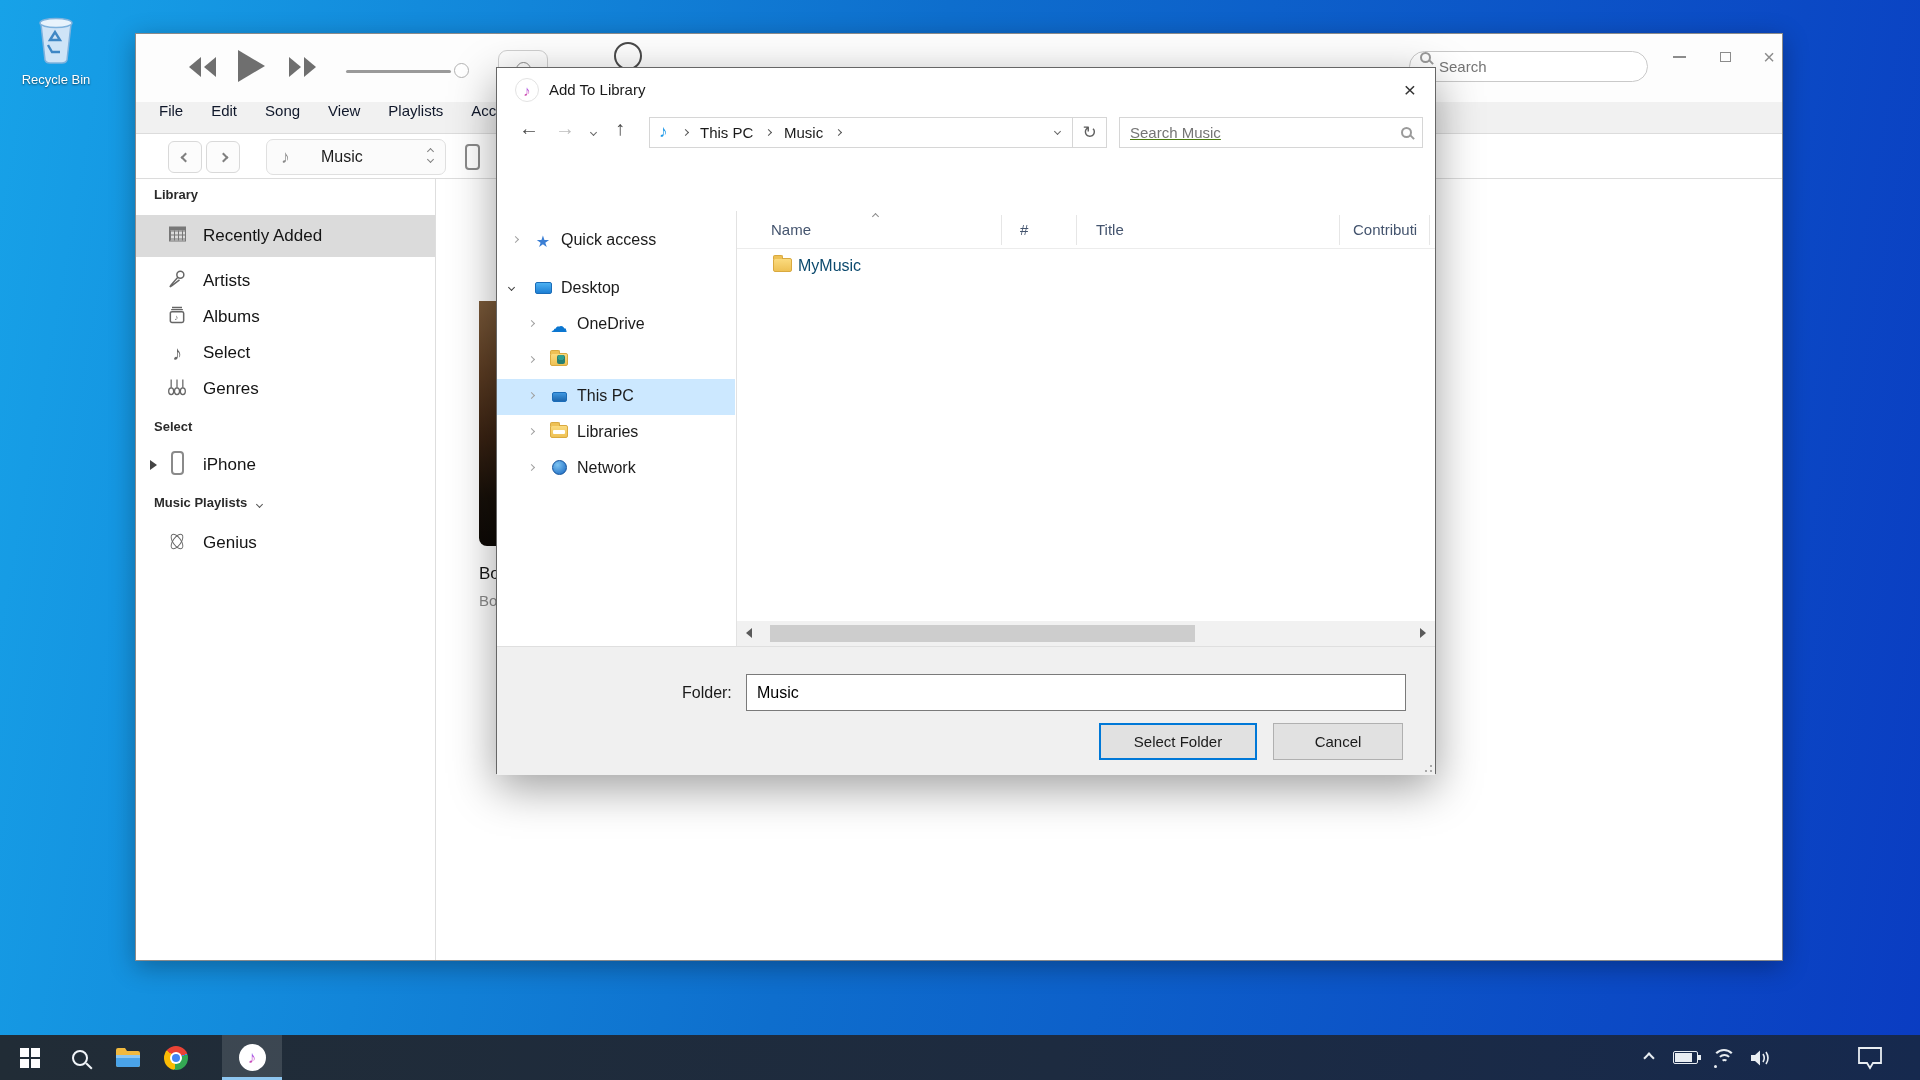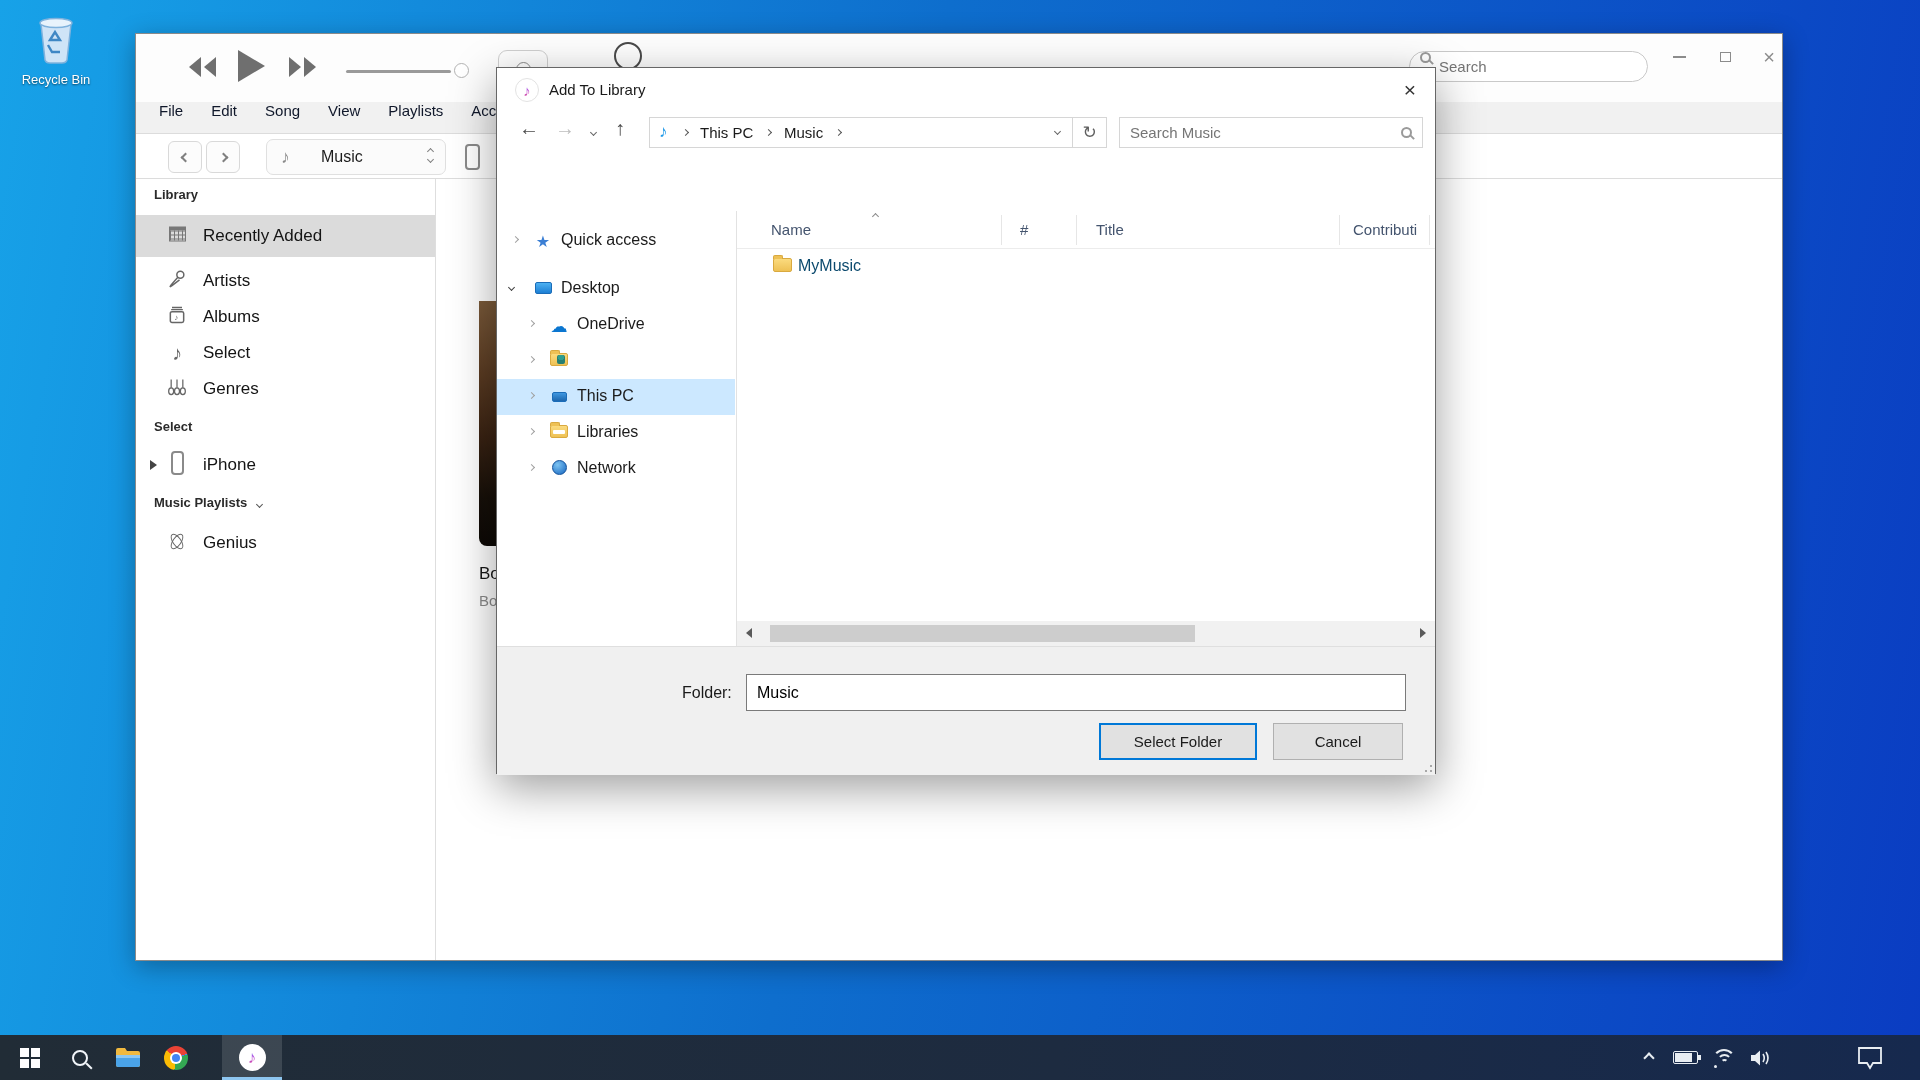"Search Music" .dlg-search input { text-decoration: none -> underline }
